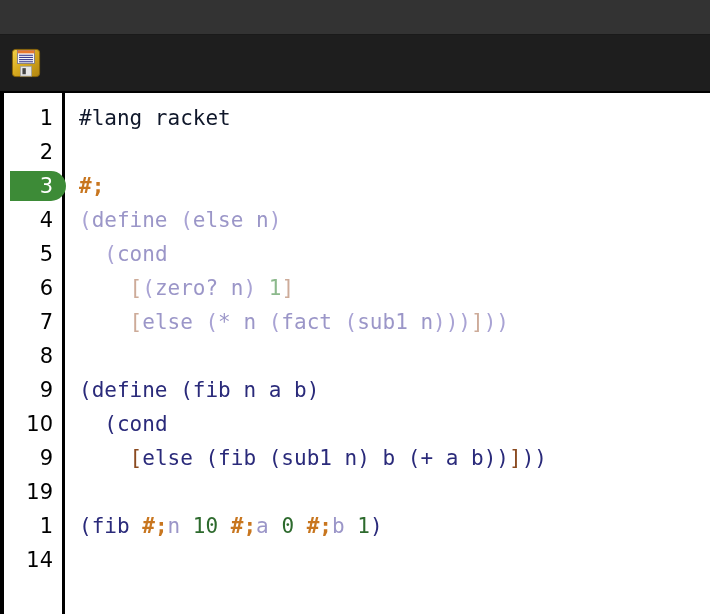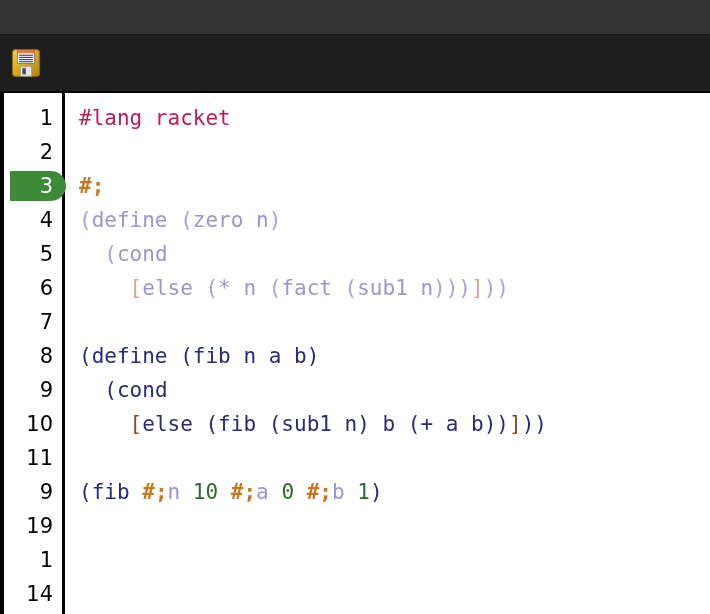"#lang racket" .t-plain { color: #be185d -> #0f172a }
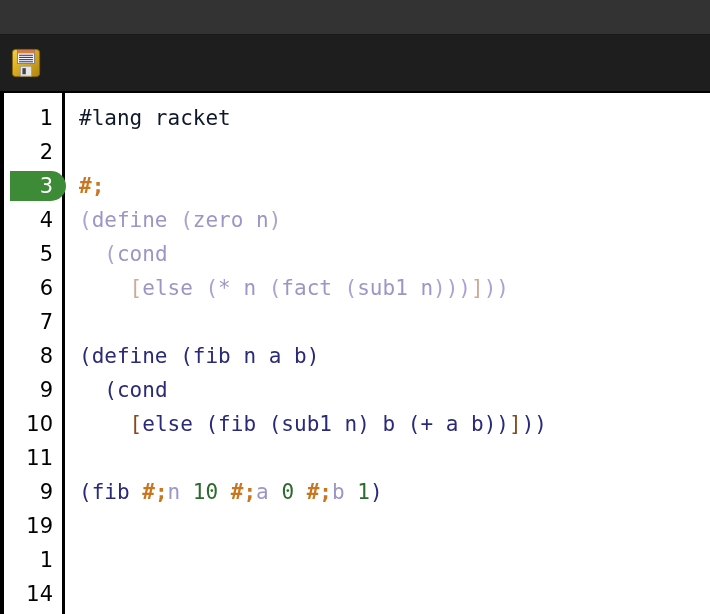"zero n" span.f-ident { text: zero -> else }
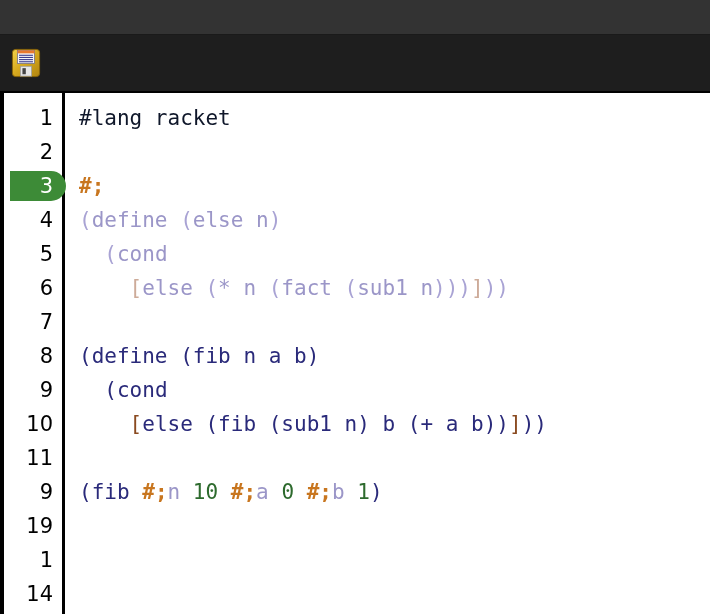"[(zero? n) 1]" div.cl { html: none -> <div><span> </span><span>[</span><span>(</span><span>zero? n</span><span>)</span><span> </span><span>1</span><span>]</span></div> }
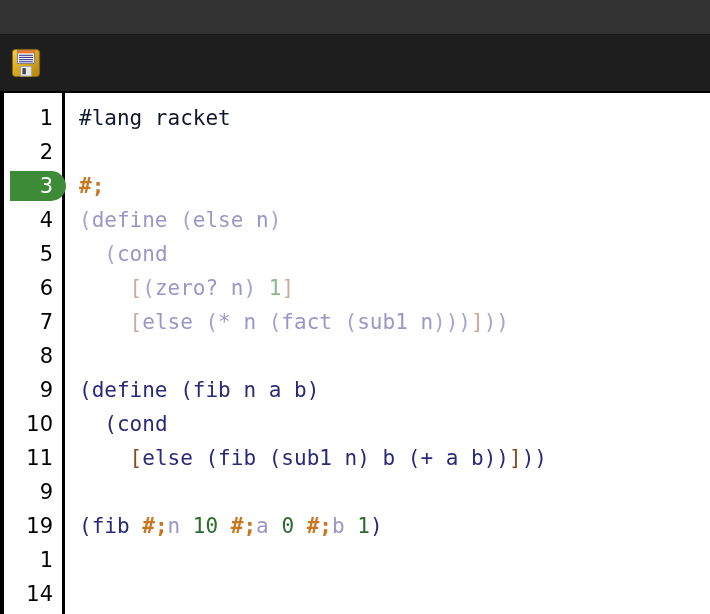"11" div.ln { html: <div><span>11</span></div> -> none }
